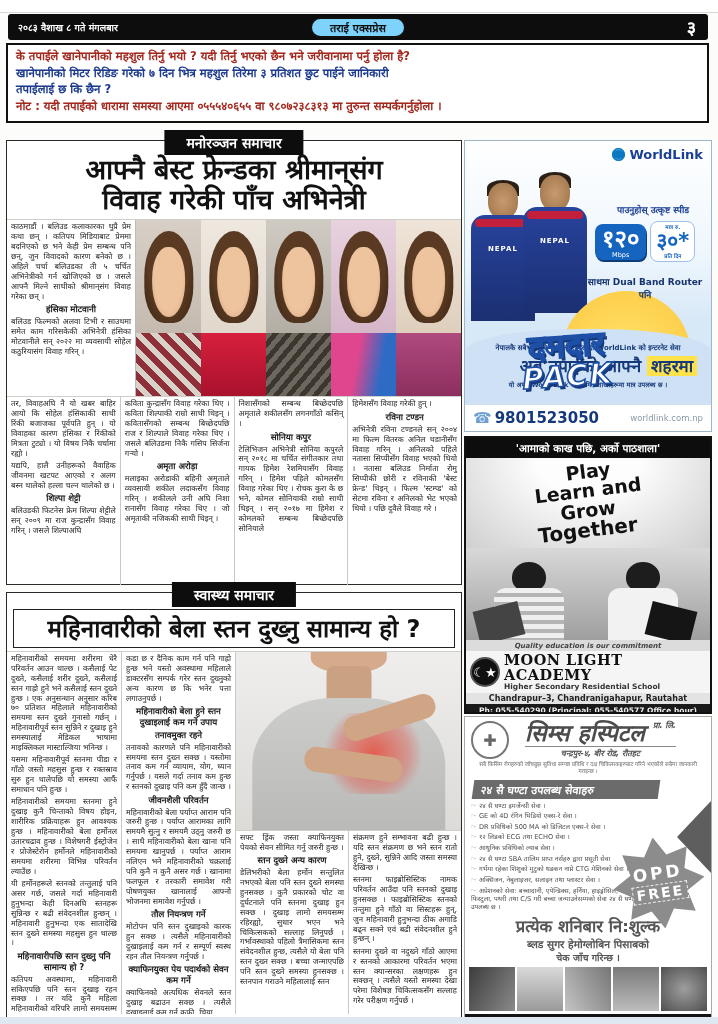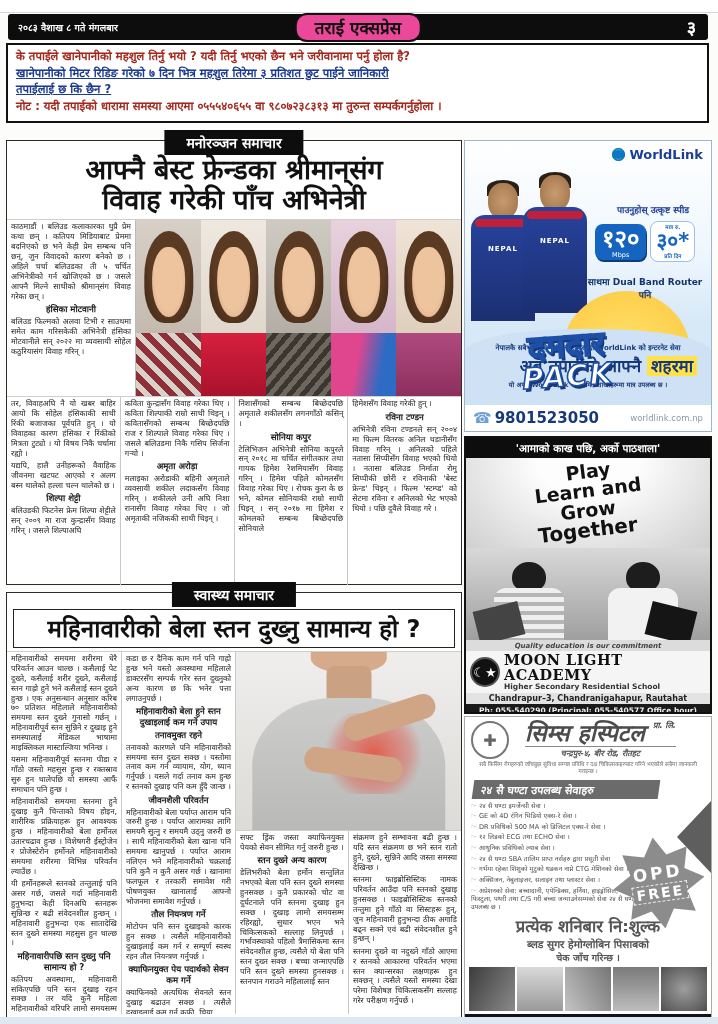"तराई एक्सप्रेस" .mast .pill { background: #ec4899 -> #7dd3fc; font-size: 17px -> 11px }
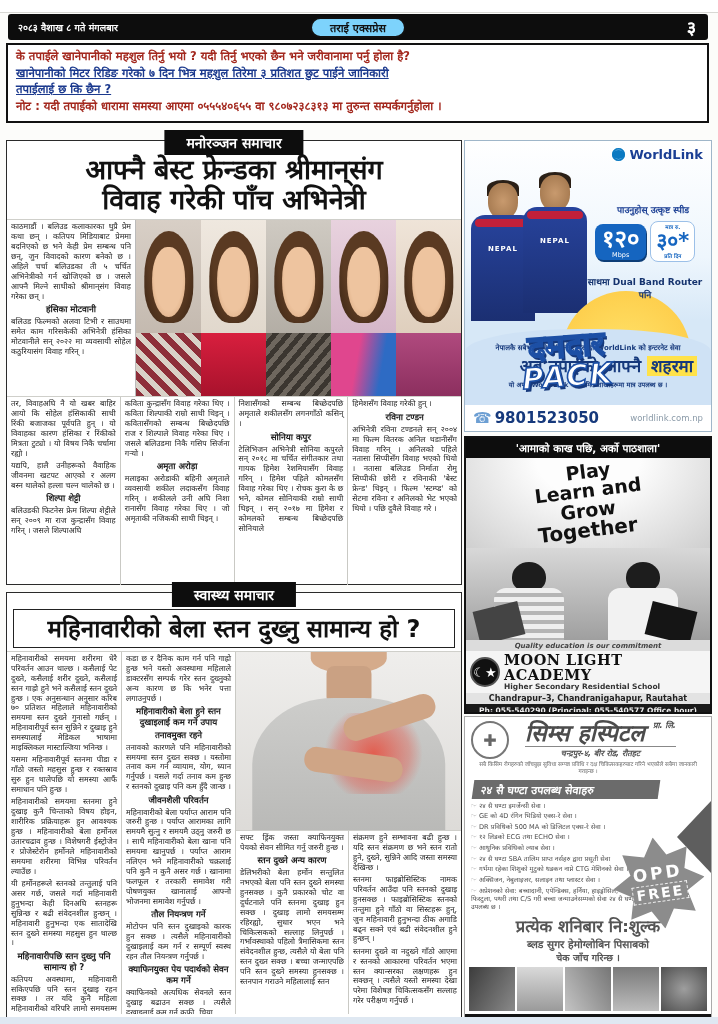"खानेपानीको मिटर रिडिङ गरेको ७" .n-blue { text-decoration: underline -> none }
